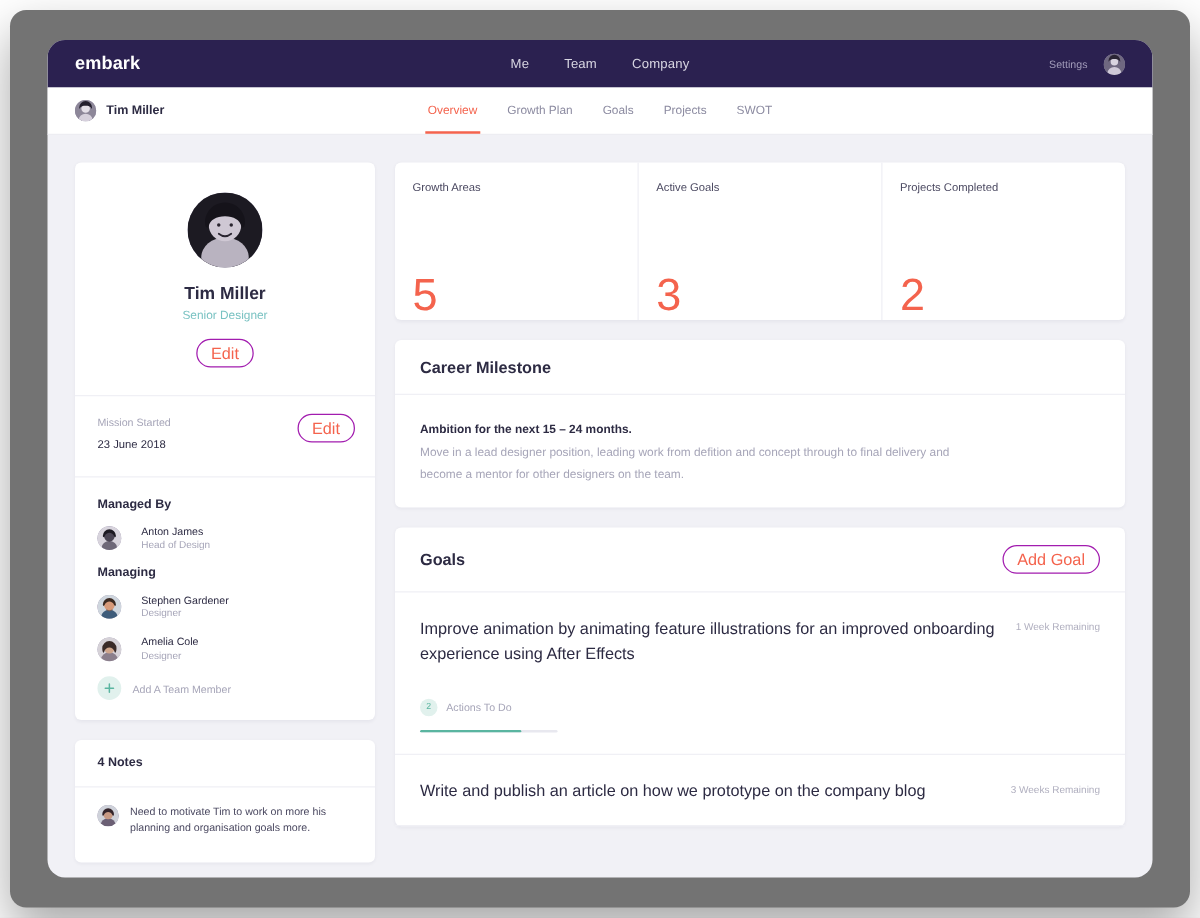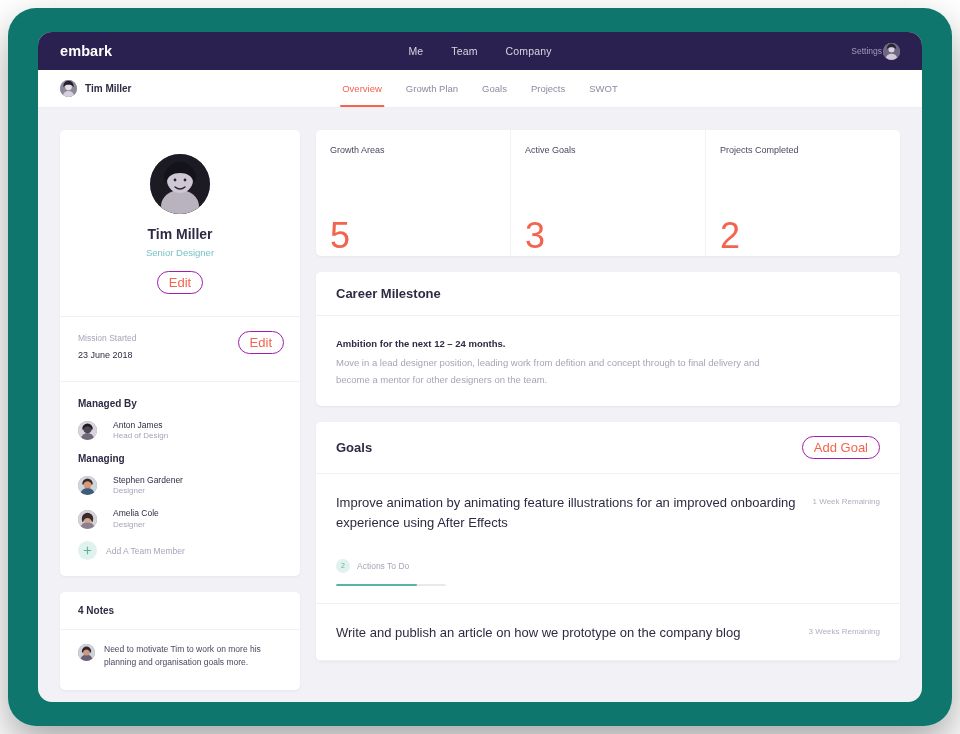"embark" #device-frame { background: #0f766e -> #737373; border-radius: 28px -> 13px }
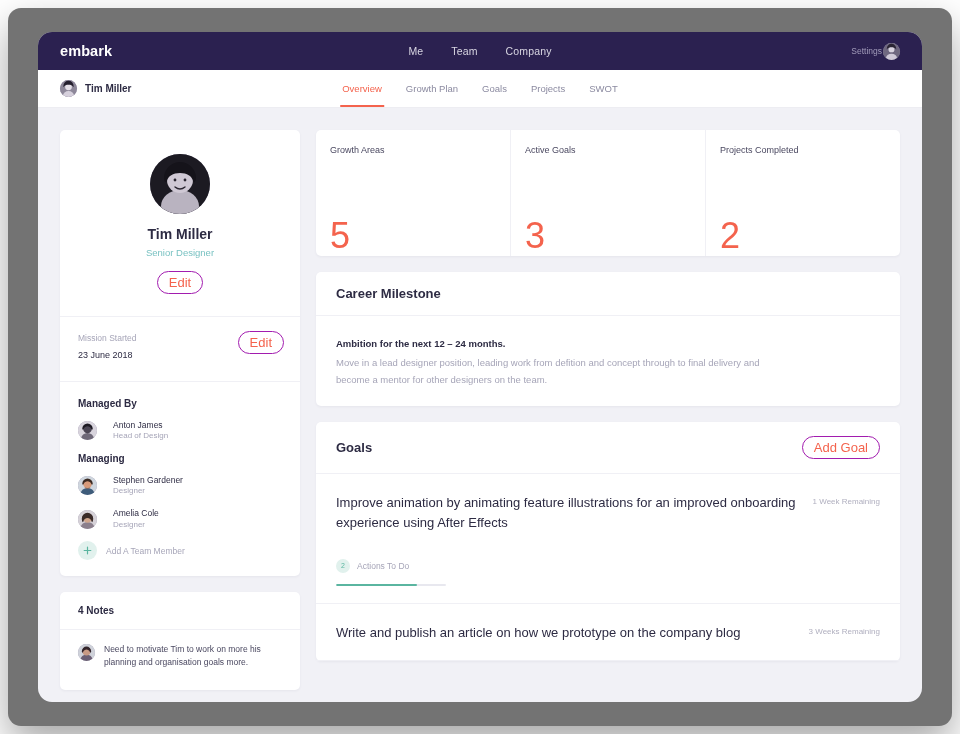"Settings" #topbar-right { gap: 1px -> 13px }
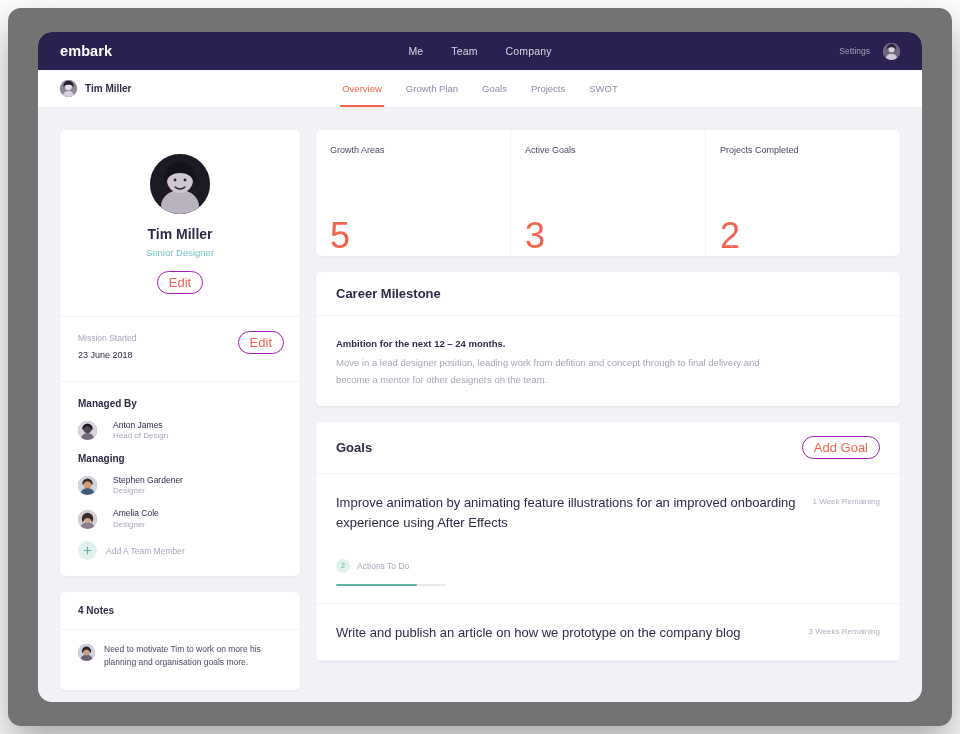"Ambition for the next 12" div { text: 12 -> 15 }
